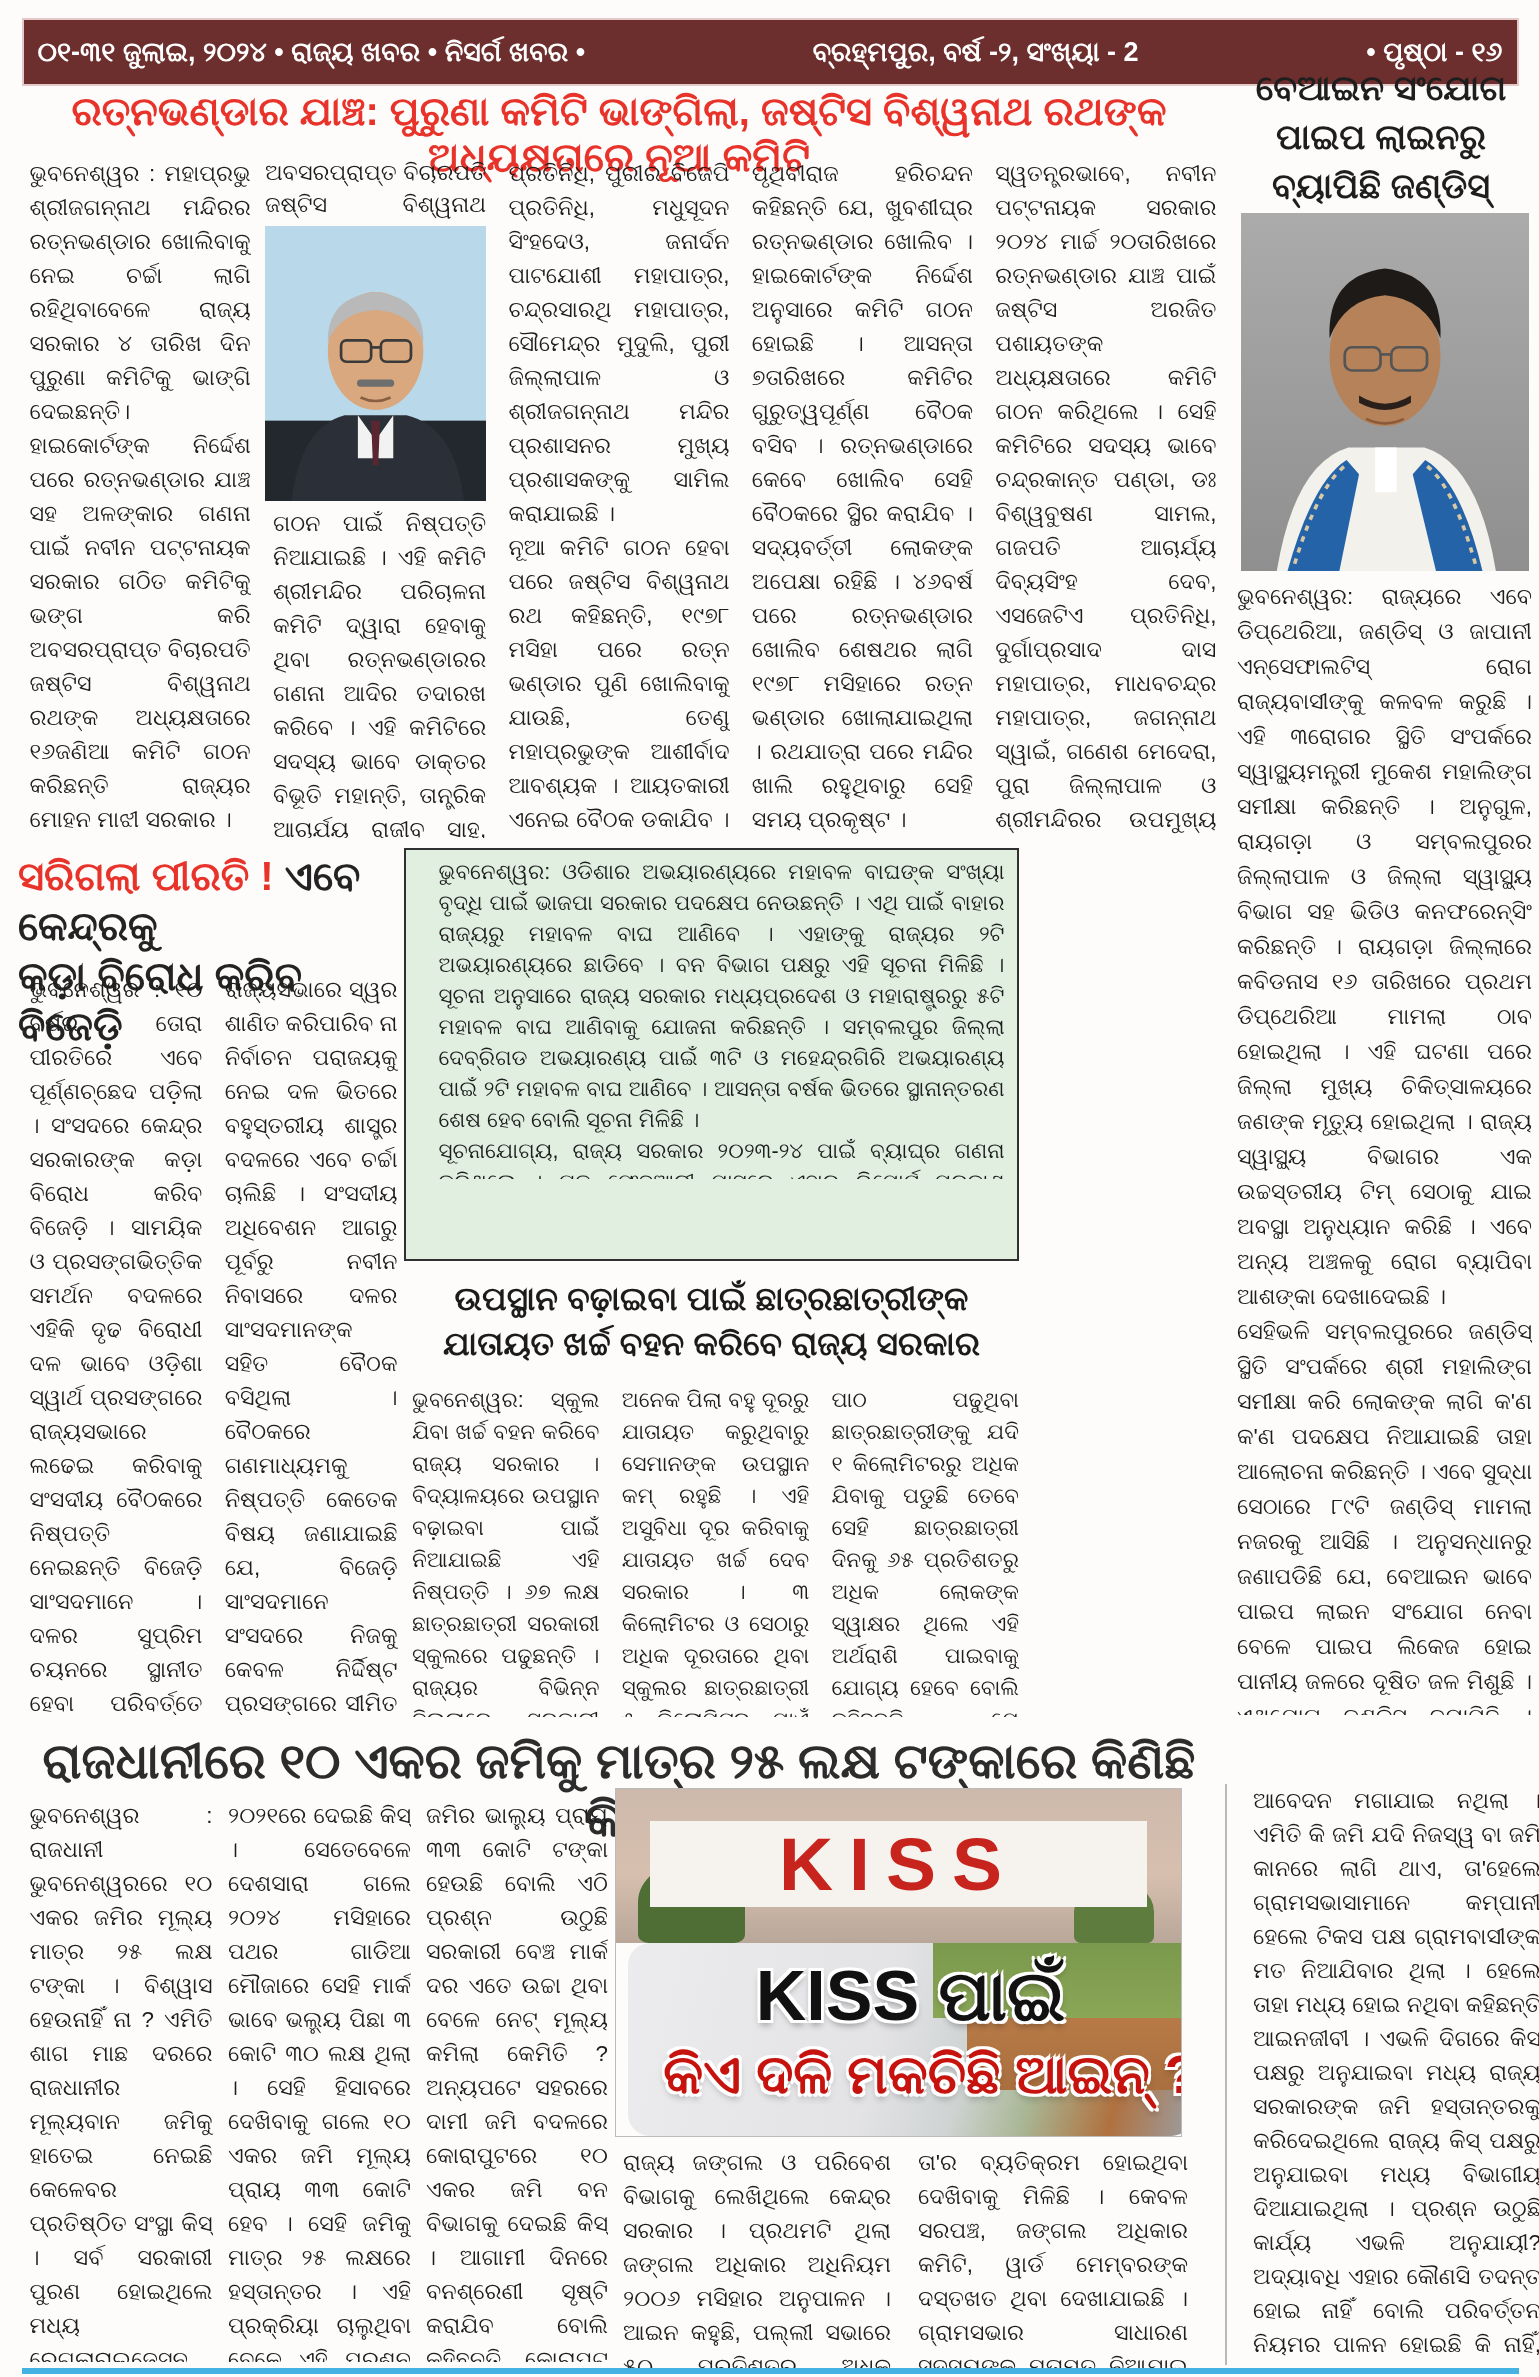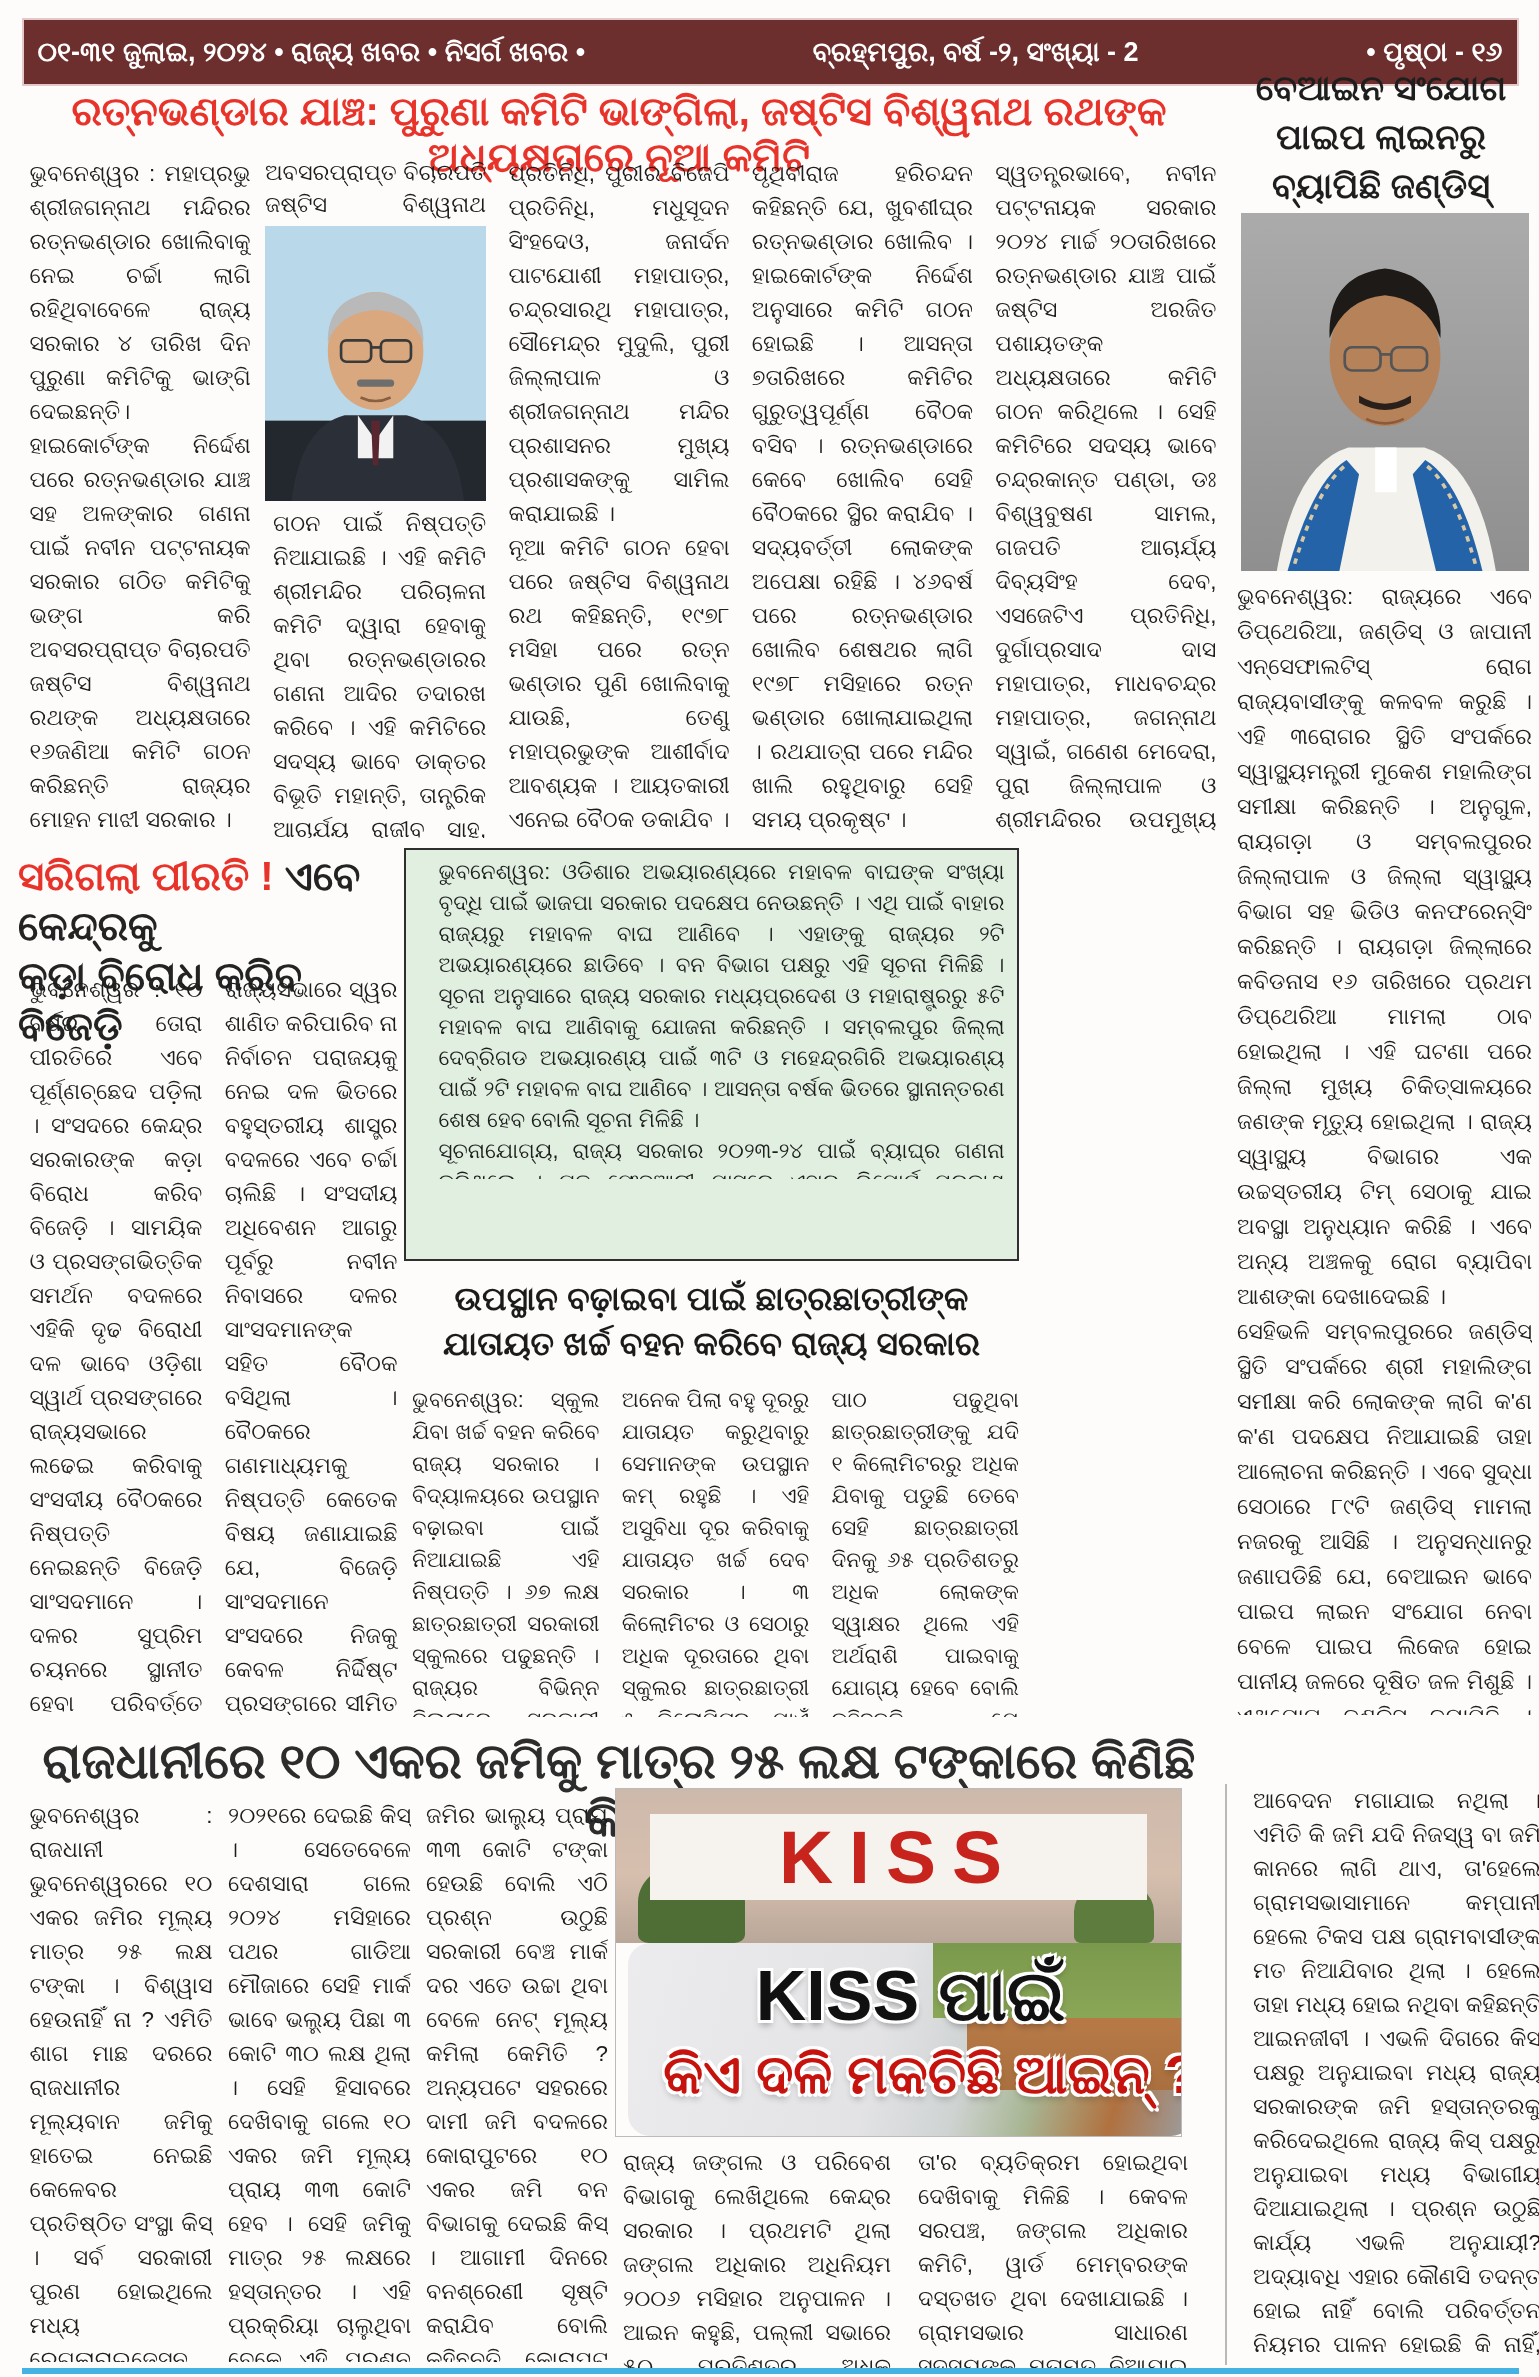"KISS" .kiss-top .band { top: 25px -> 32px }
